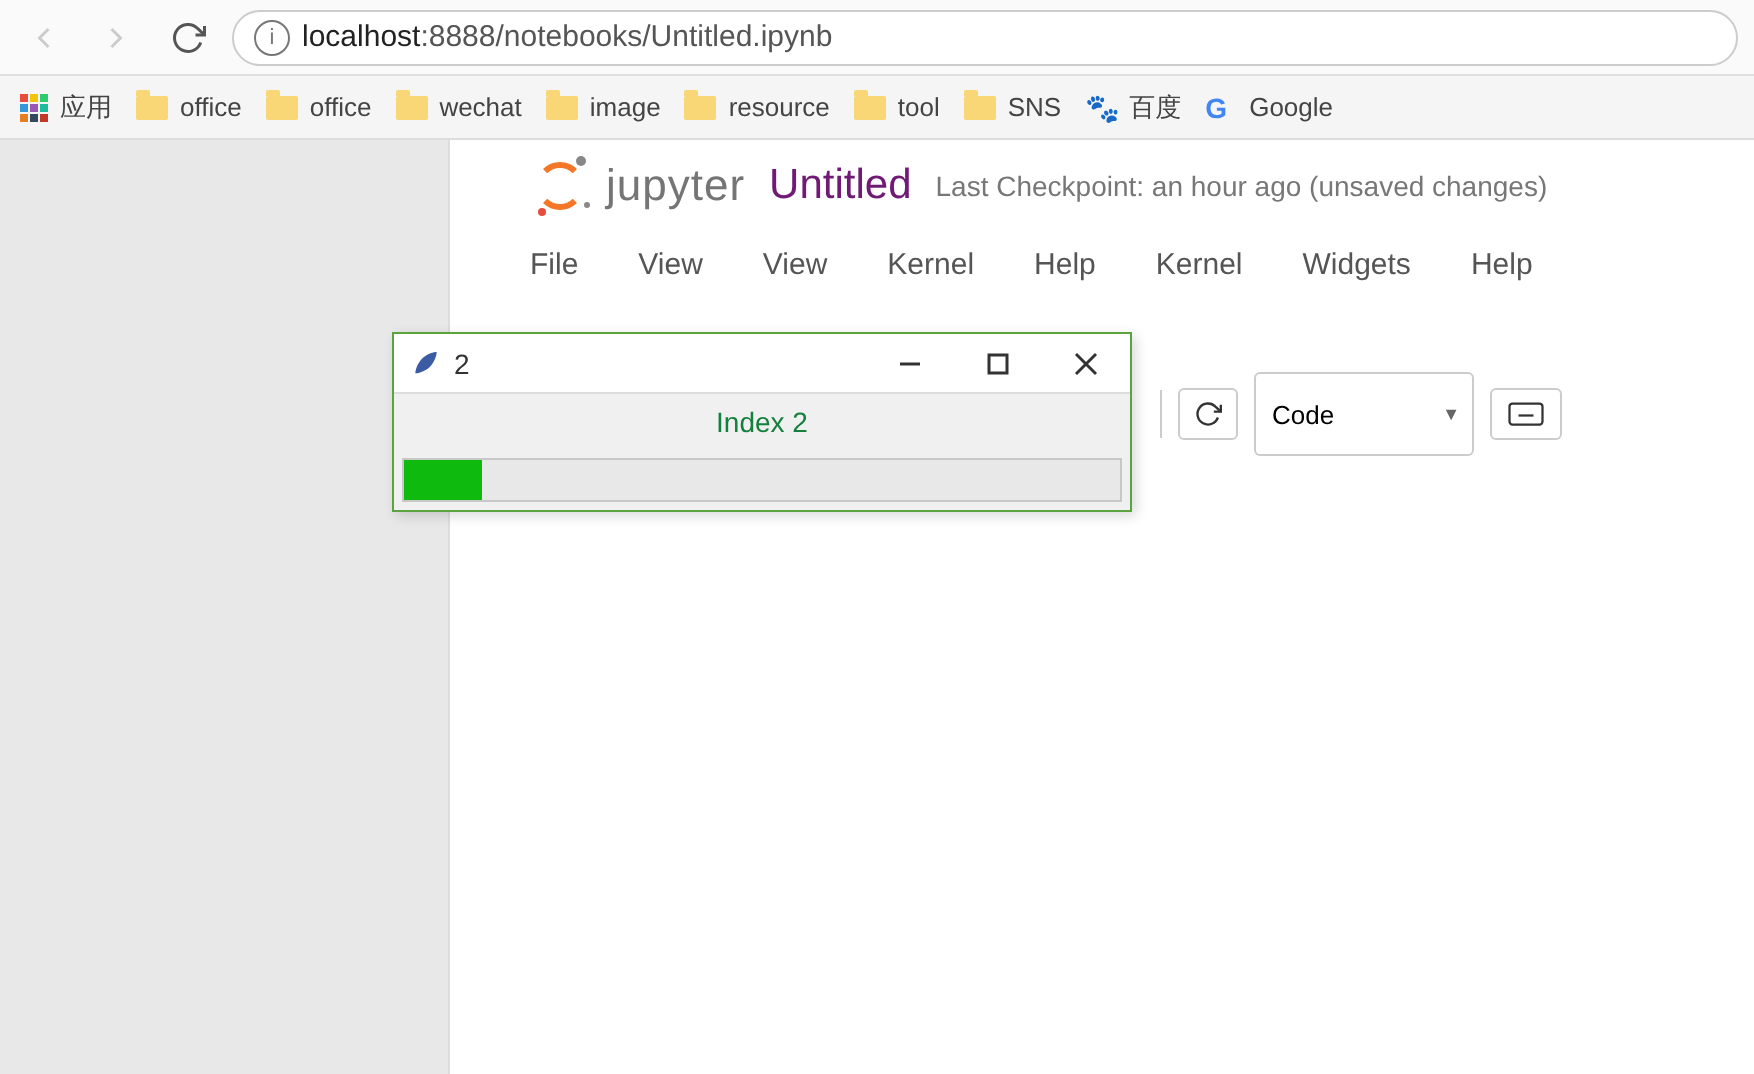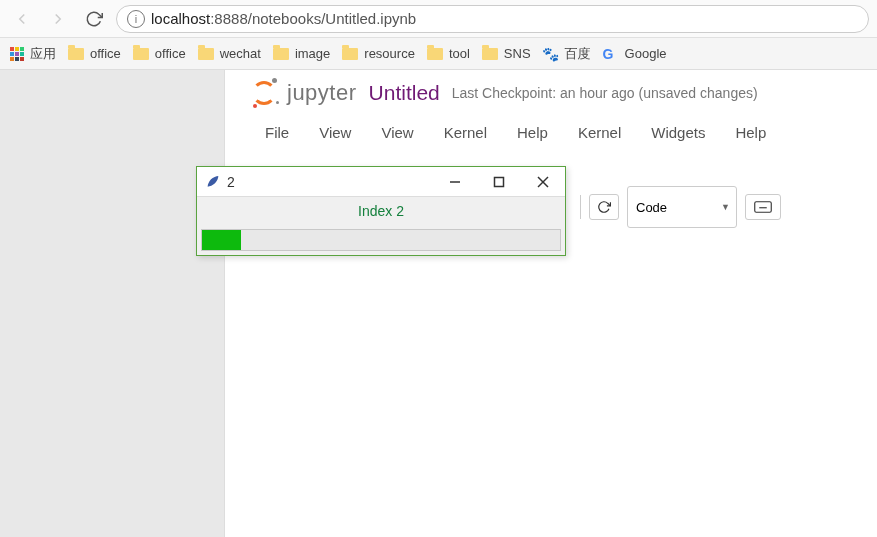"jupyter" .jp-header { padding: 8px 0 0 24px -> 8px 0 0 40px }
